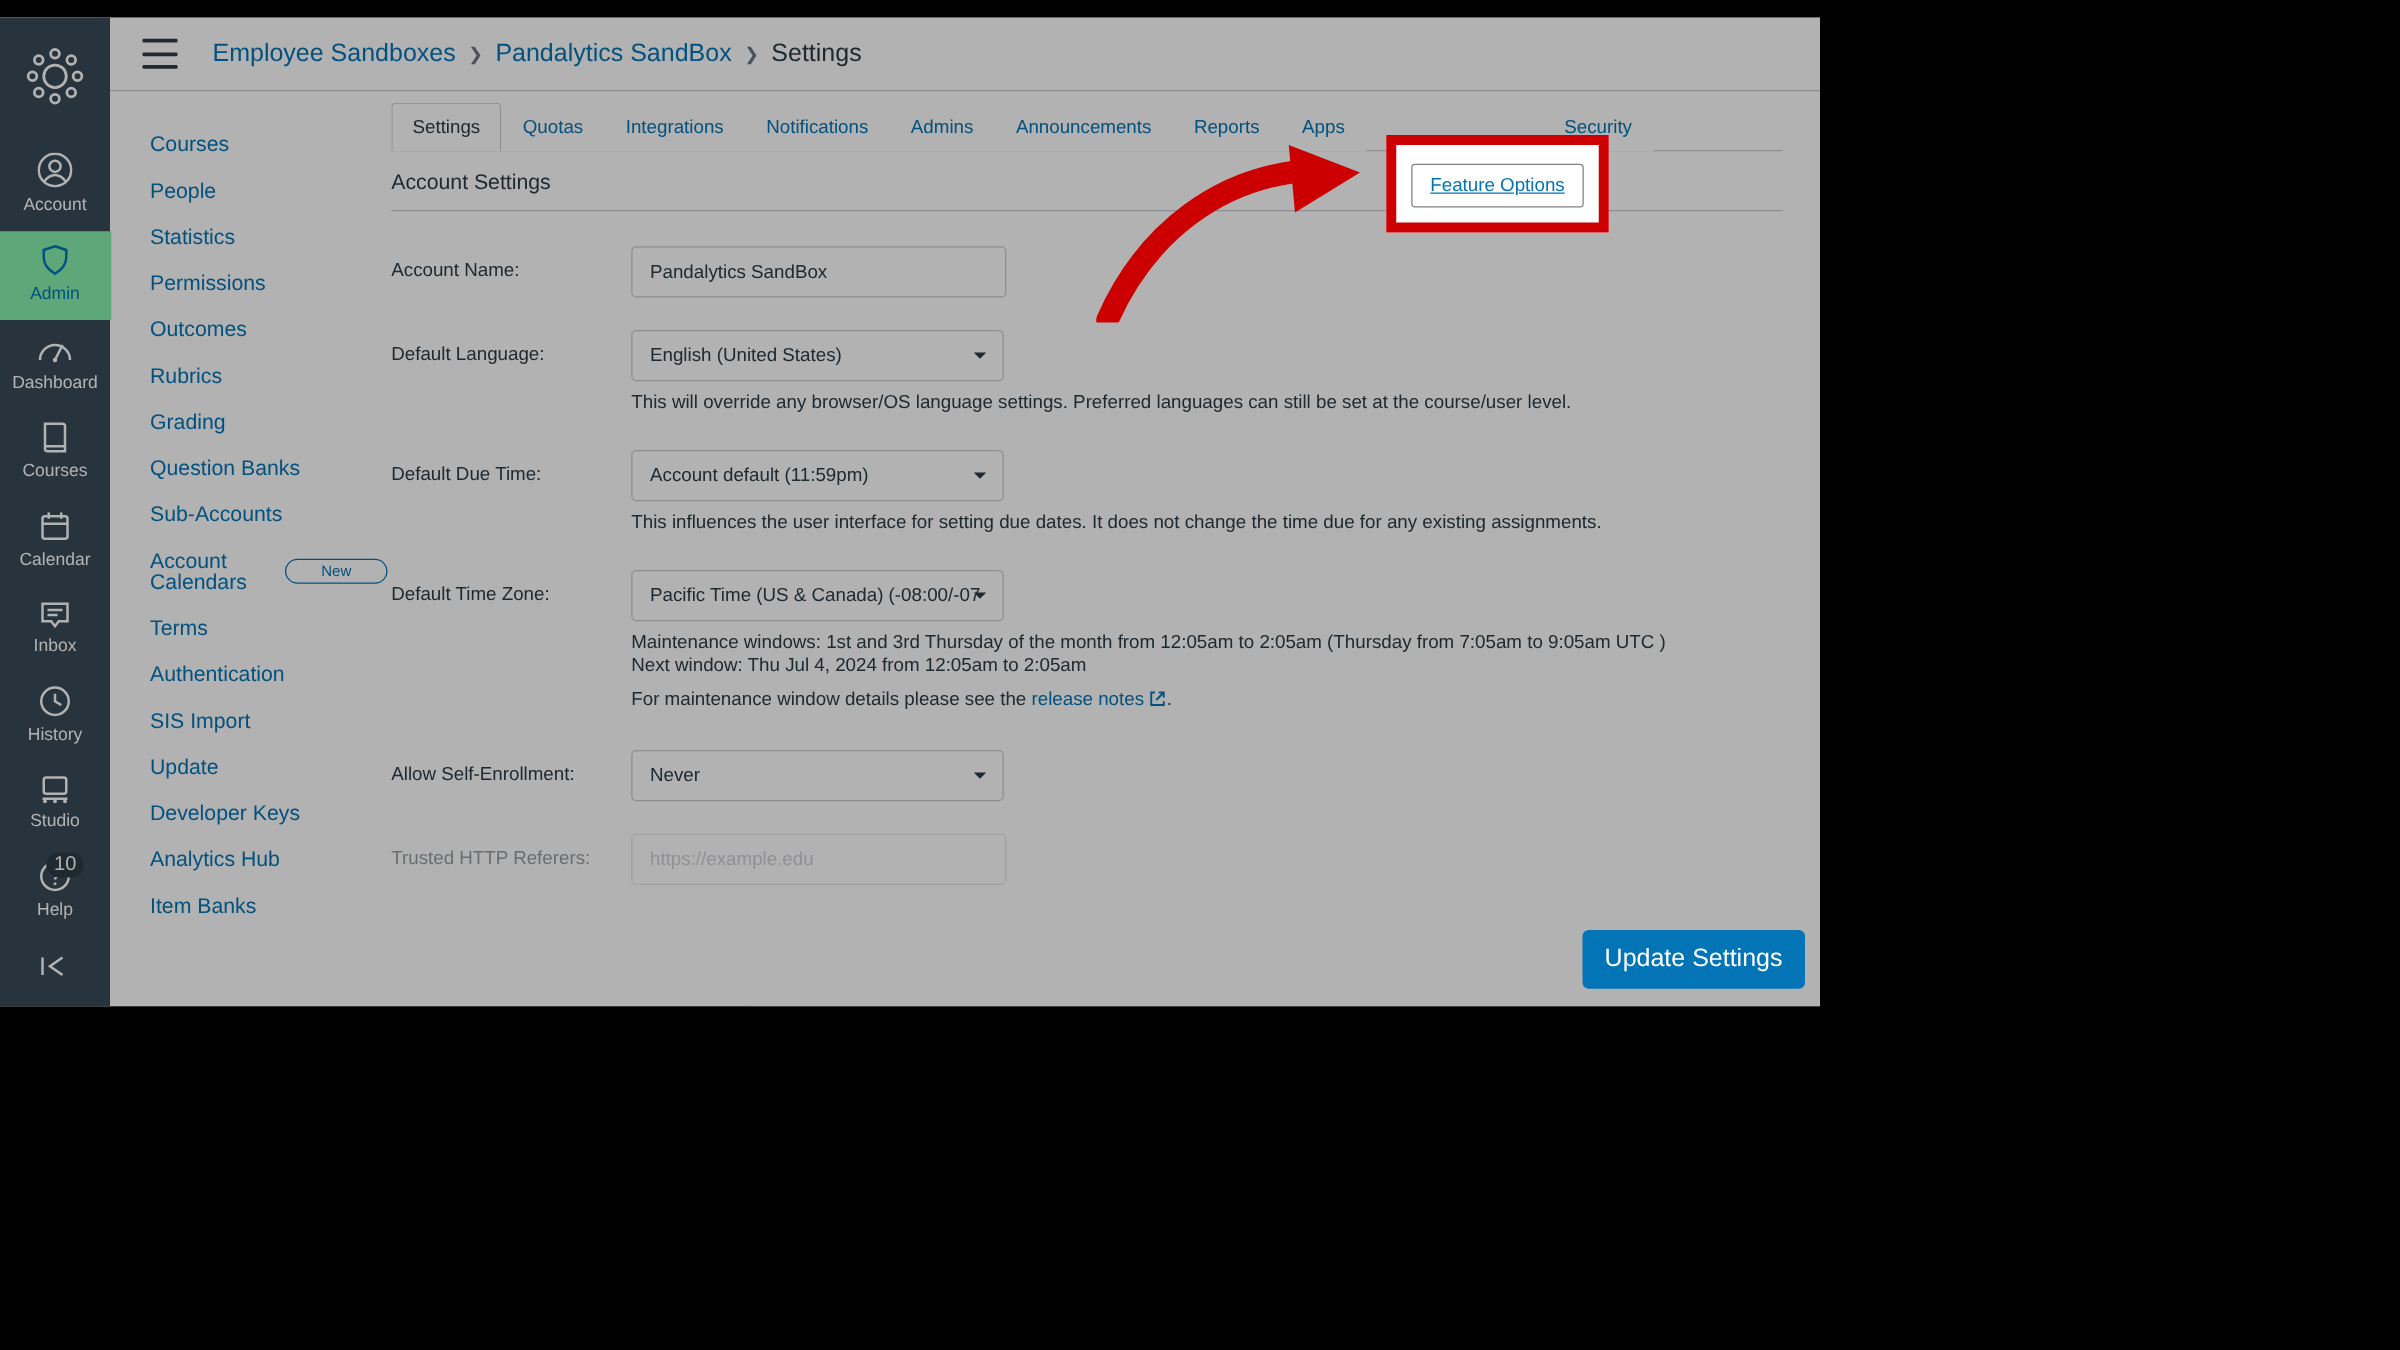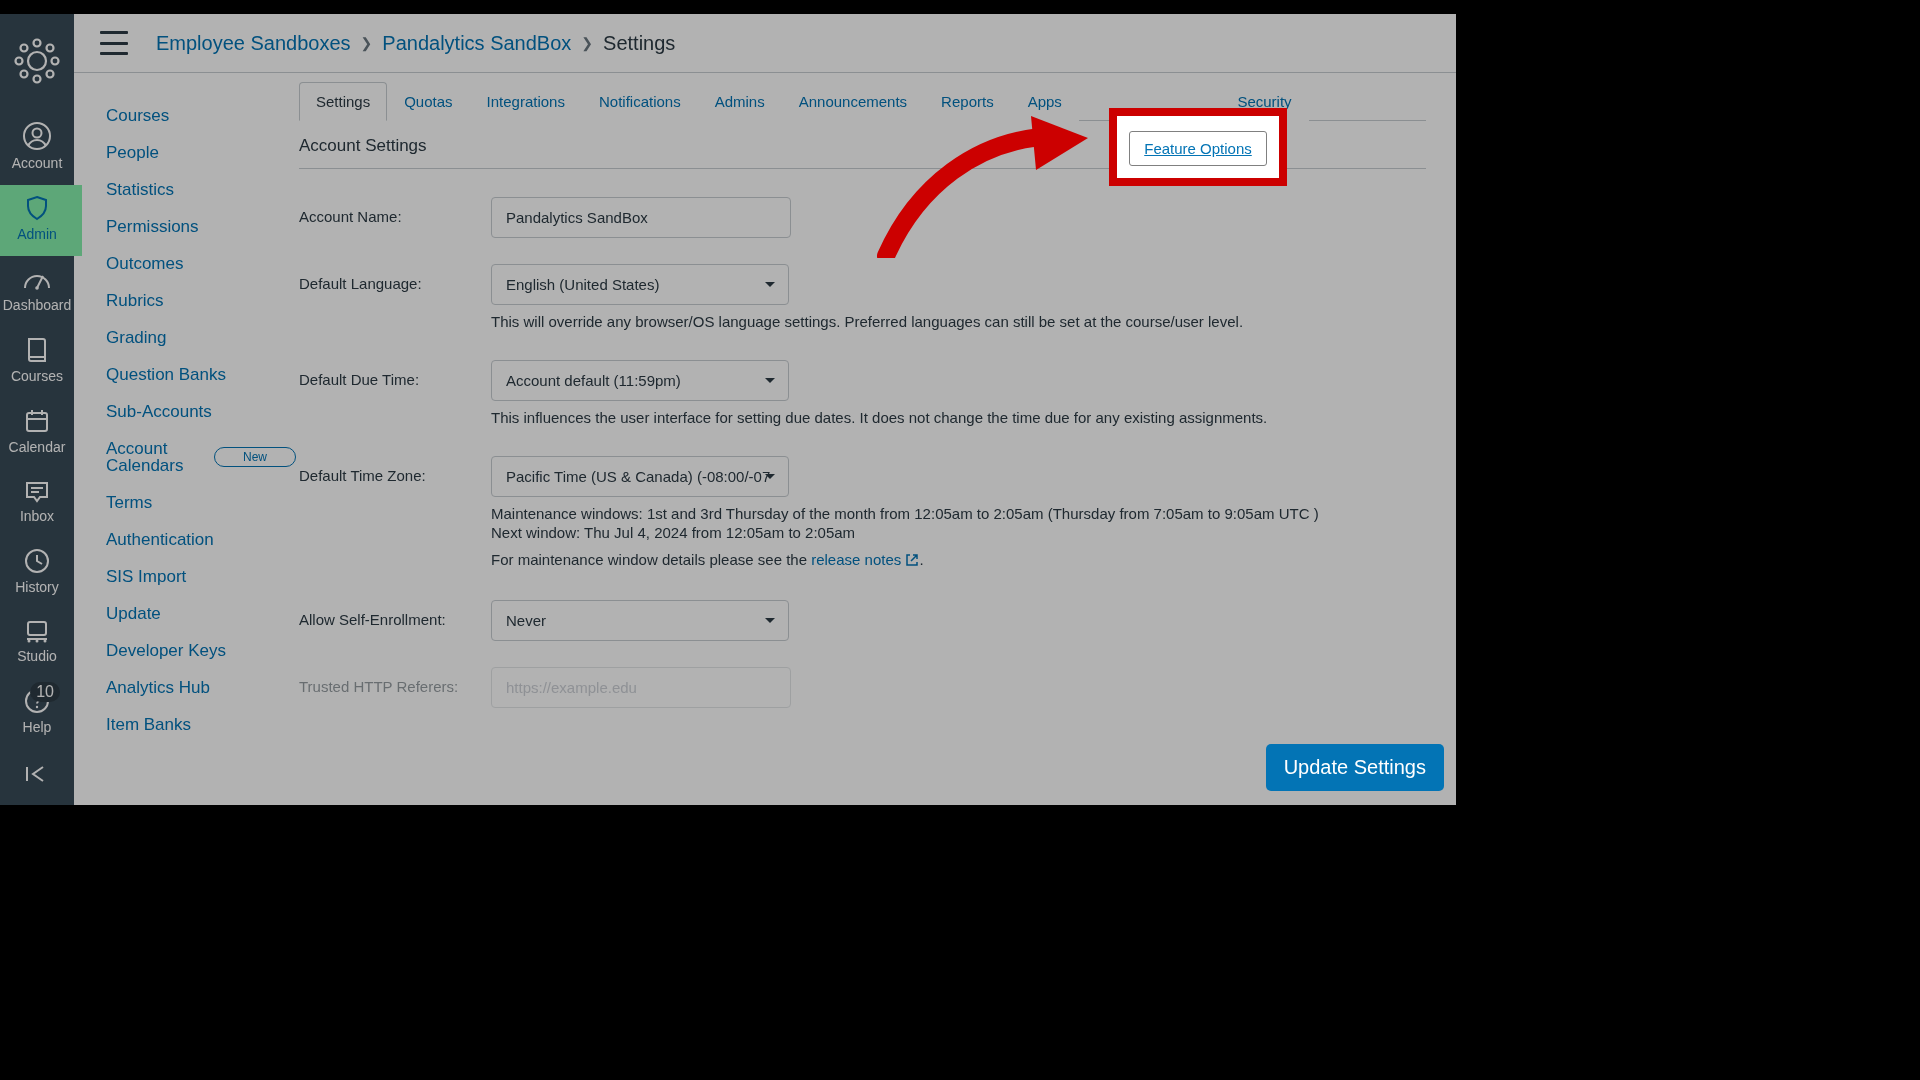"Account" .global-nav { width: 74px -> 88px }
